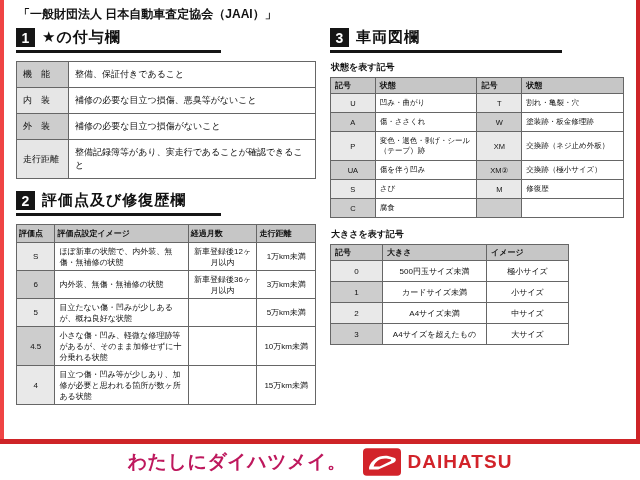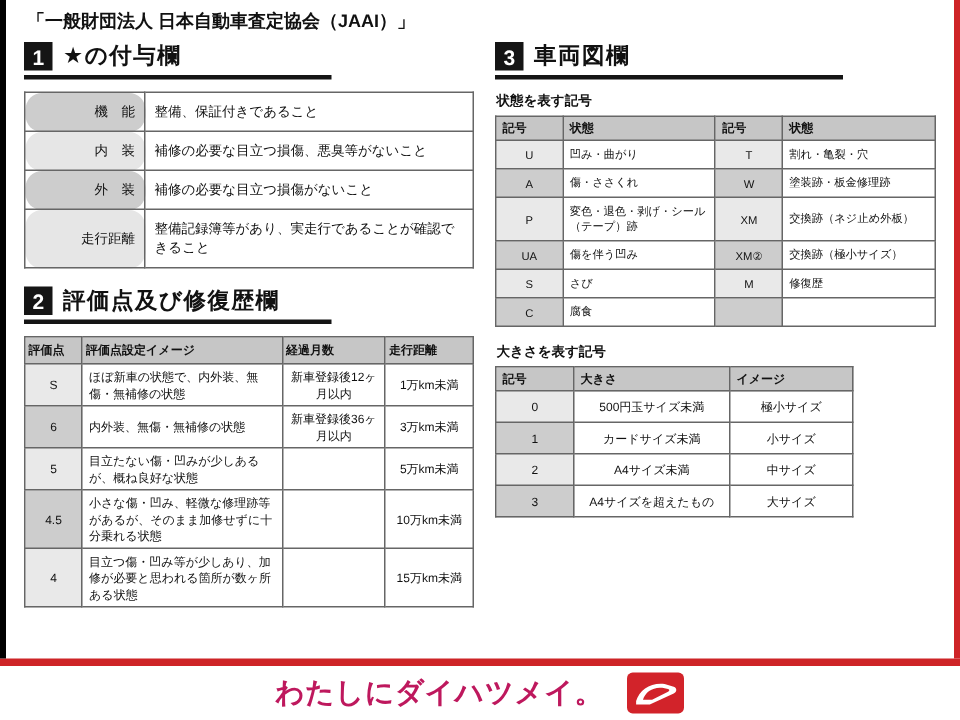"「一般財団法人 日本自動車査定協会（JAAI）」" .main { border-left: 4px solid #000000 -> 4px solid #ef4444 }
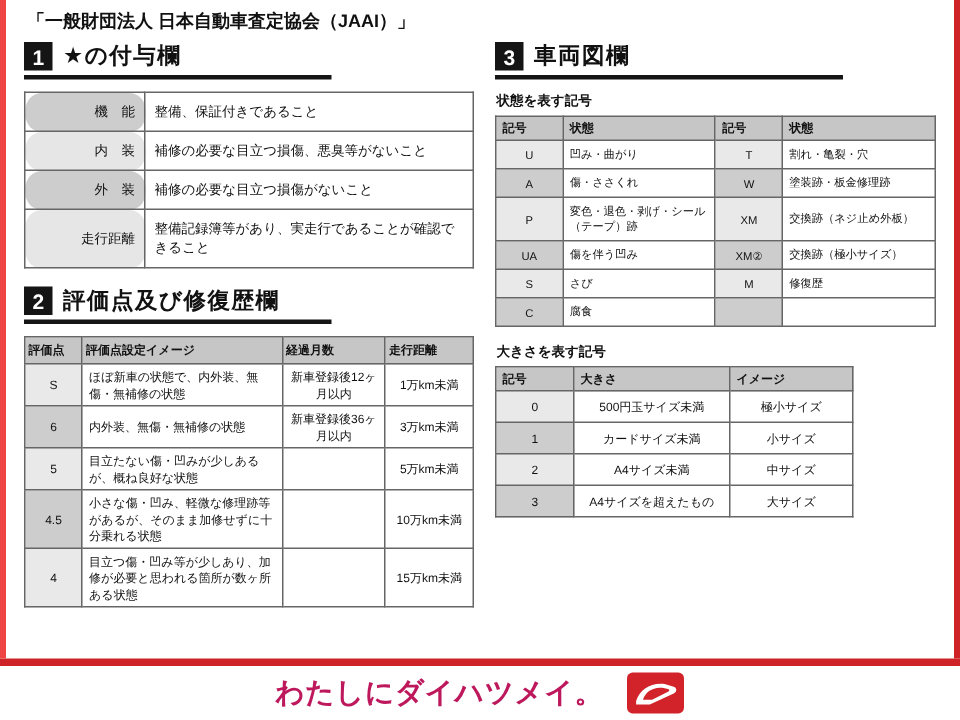"機 能" .t-sec1 td:first-child { border-radius: 11px -> none; text-align: right -> left; width: 80px -> 52px }
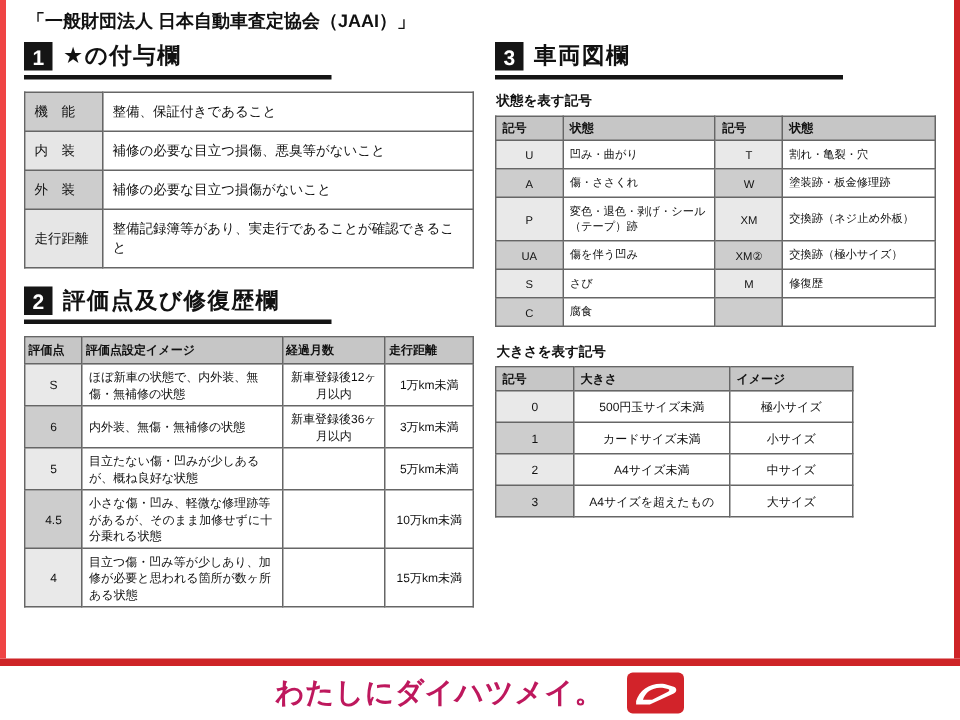"DAIHATSU" span.d-brand { html: none -> <span>DAIHATSU</span> }
